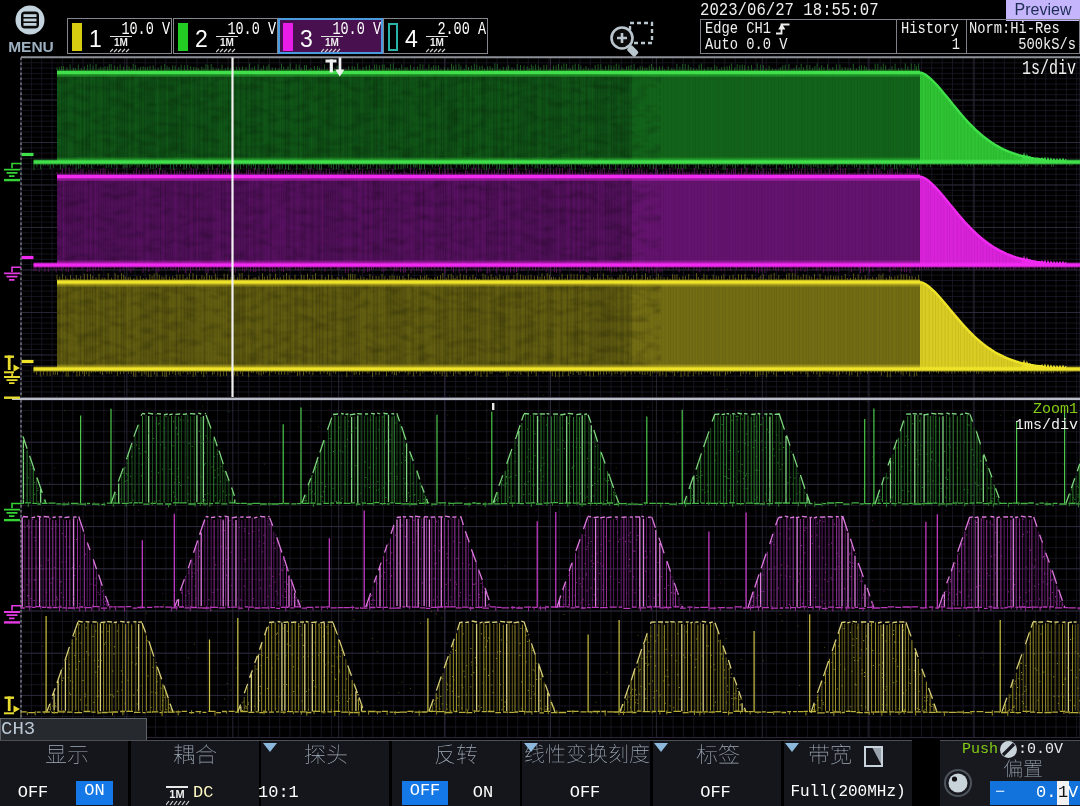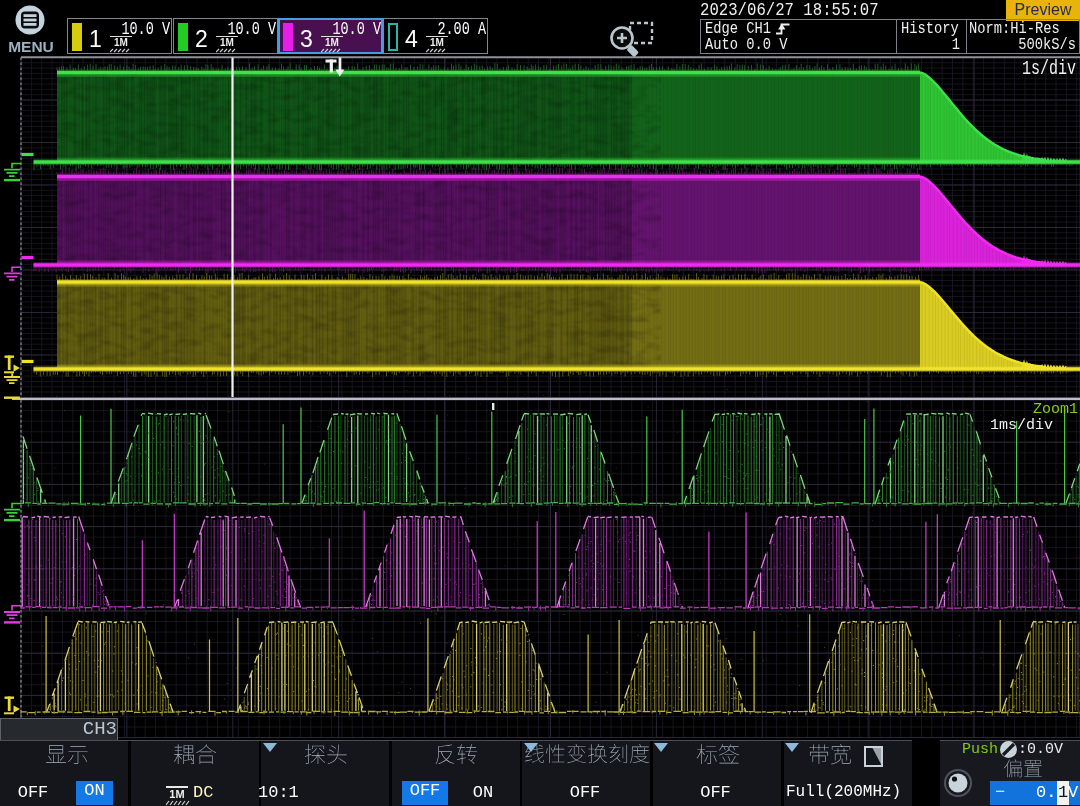"Preview" div { background: #eab308 -> #c4b5fd }
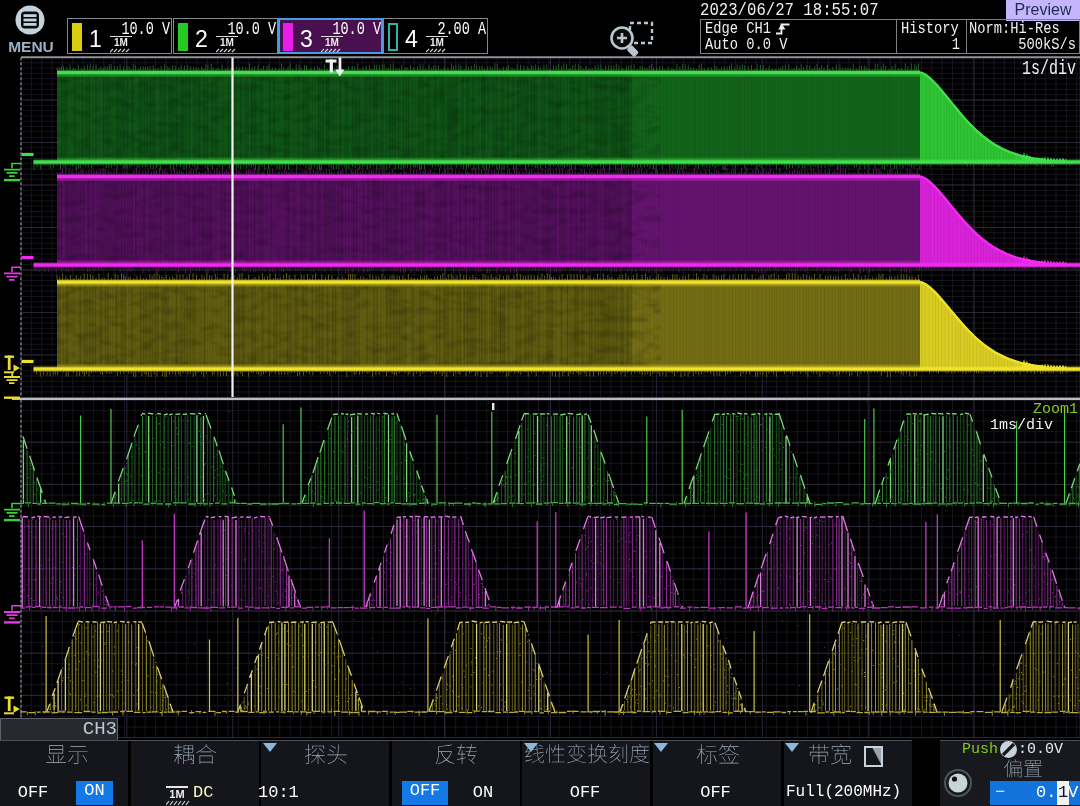"1ms/div" div { text-align: none -> right }
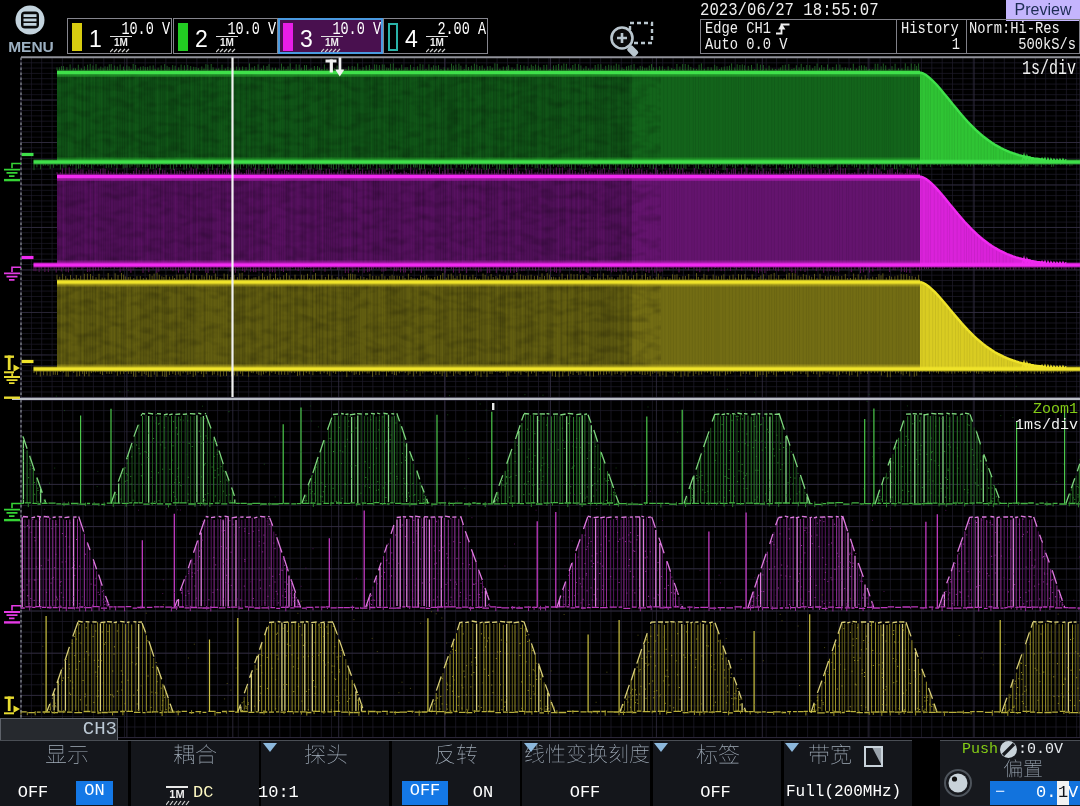"CH3" div { text-align: right -> left; width: 118px -> 147px }
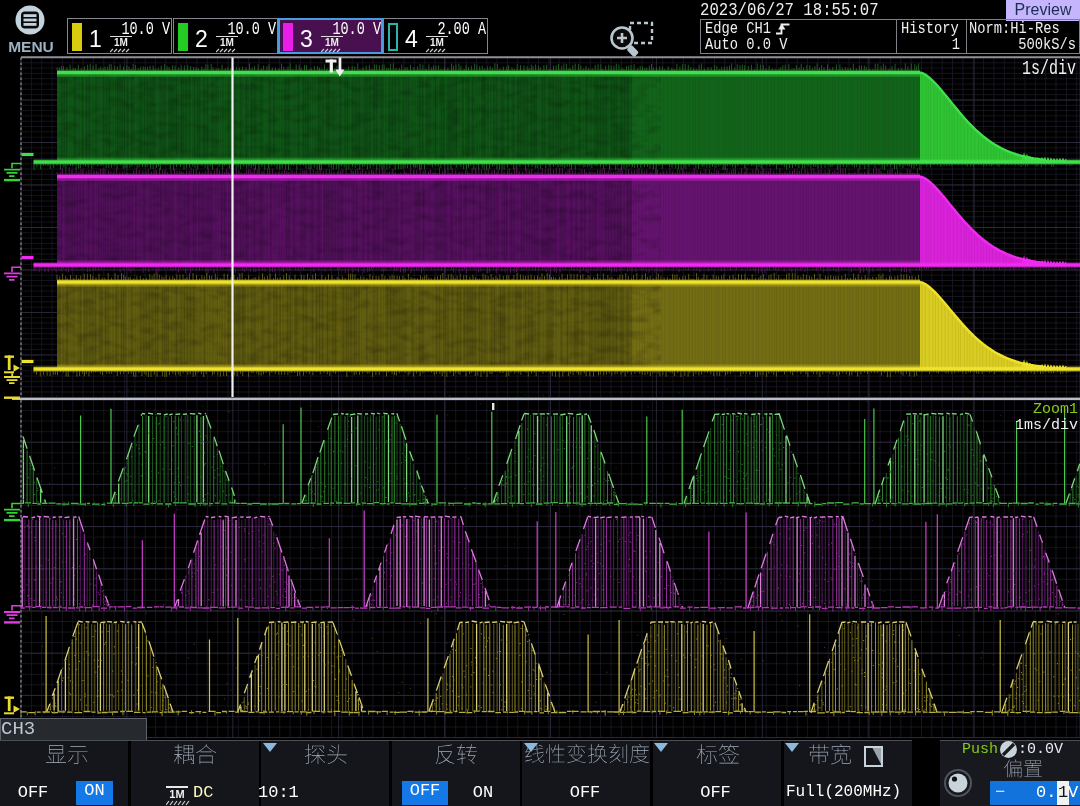"Full(200MHz)" div { text-align: left -> center }
